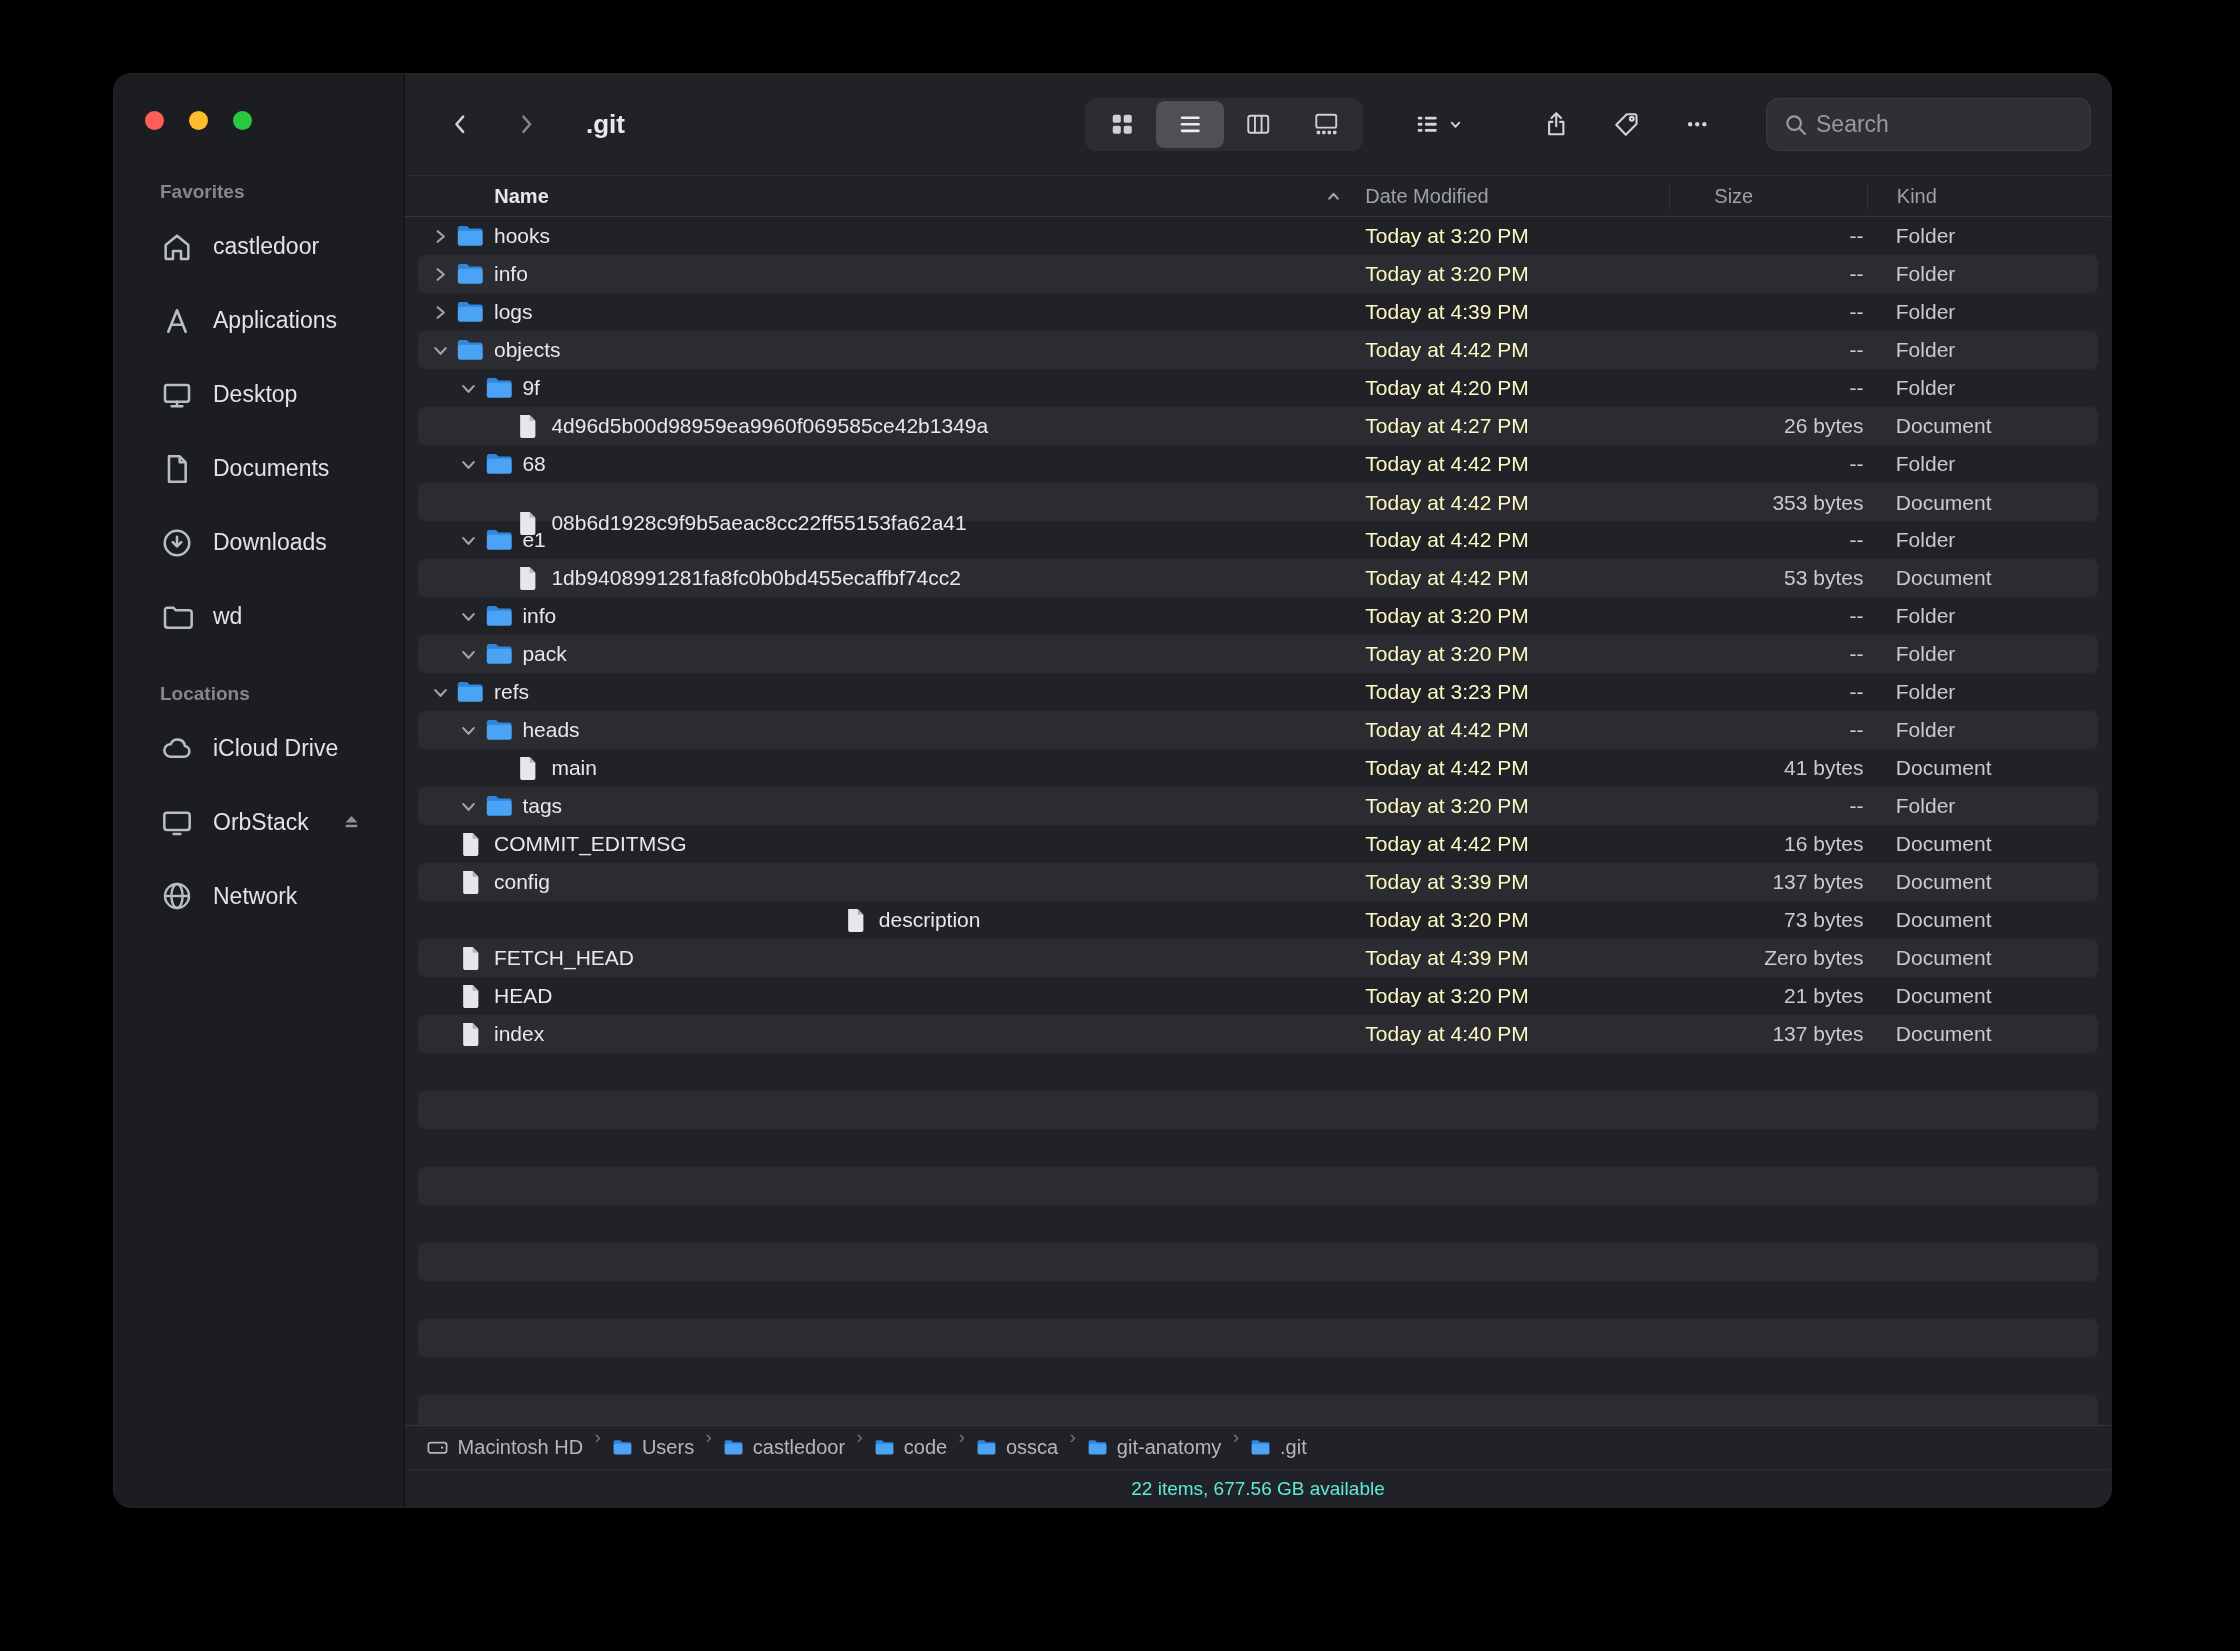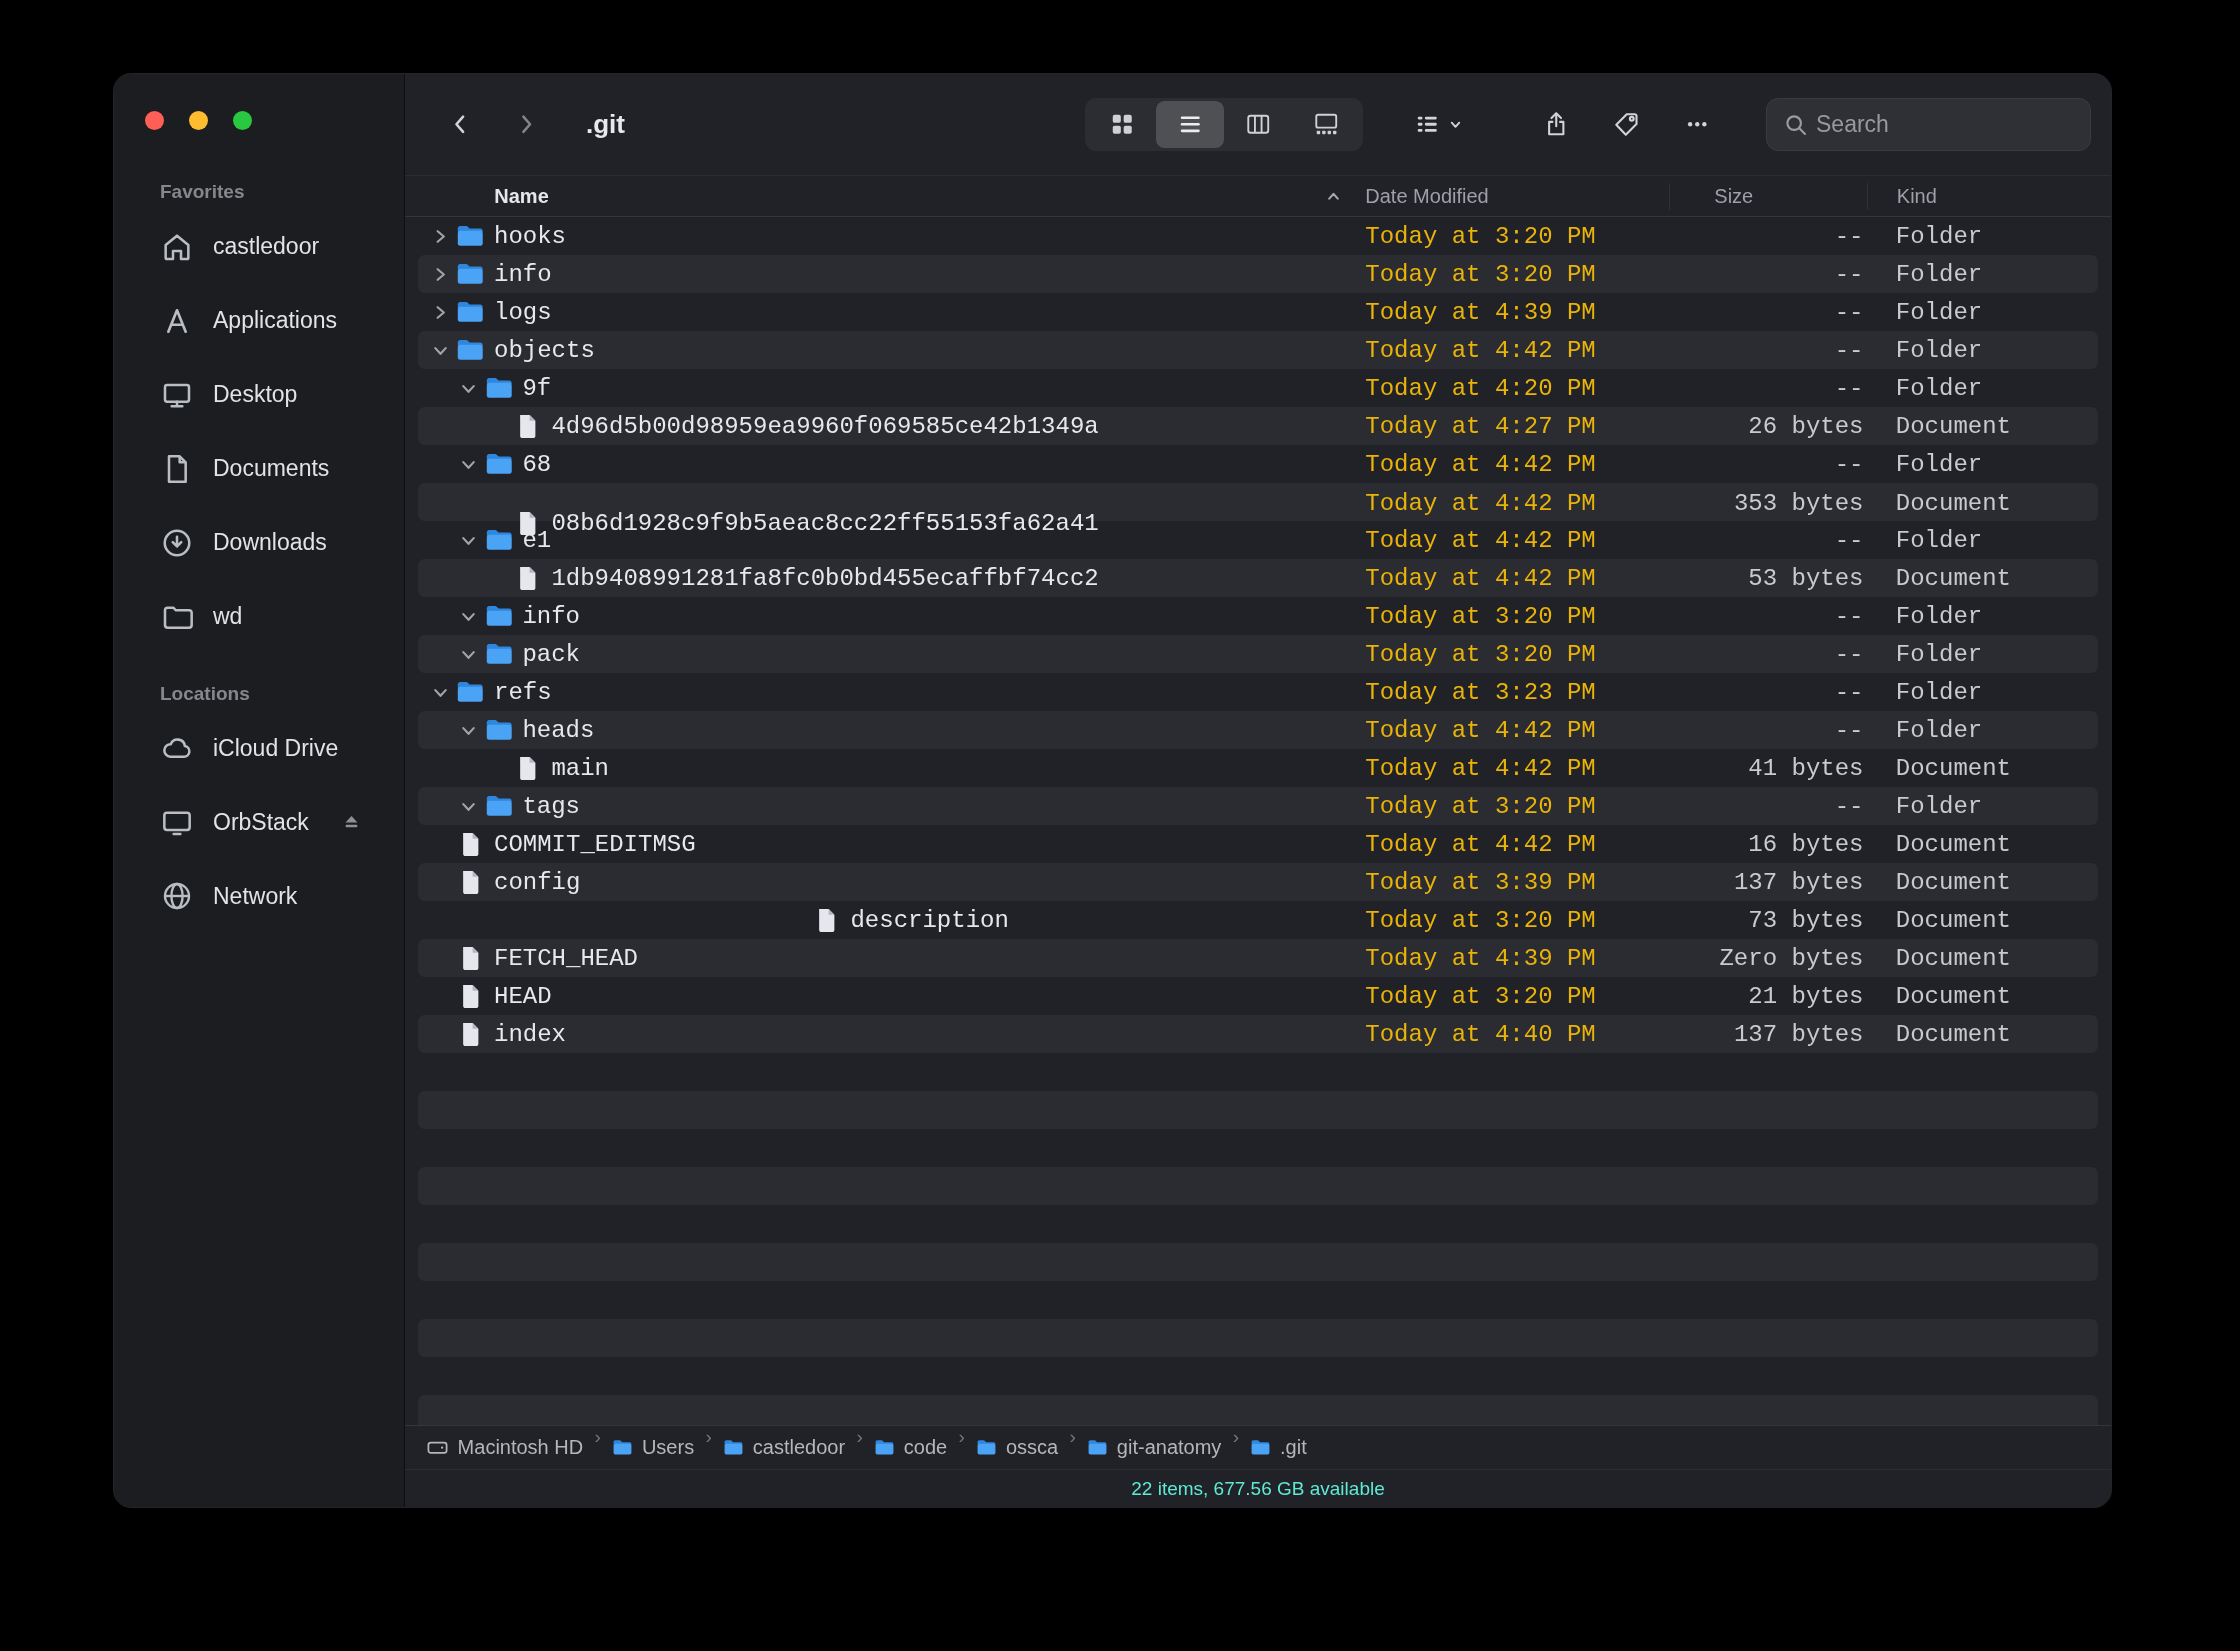"hooks" .frow { font-family: Liberation Mono, monospace -> none; font-size: 24px -> 21px }
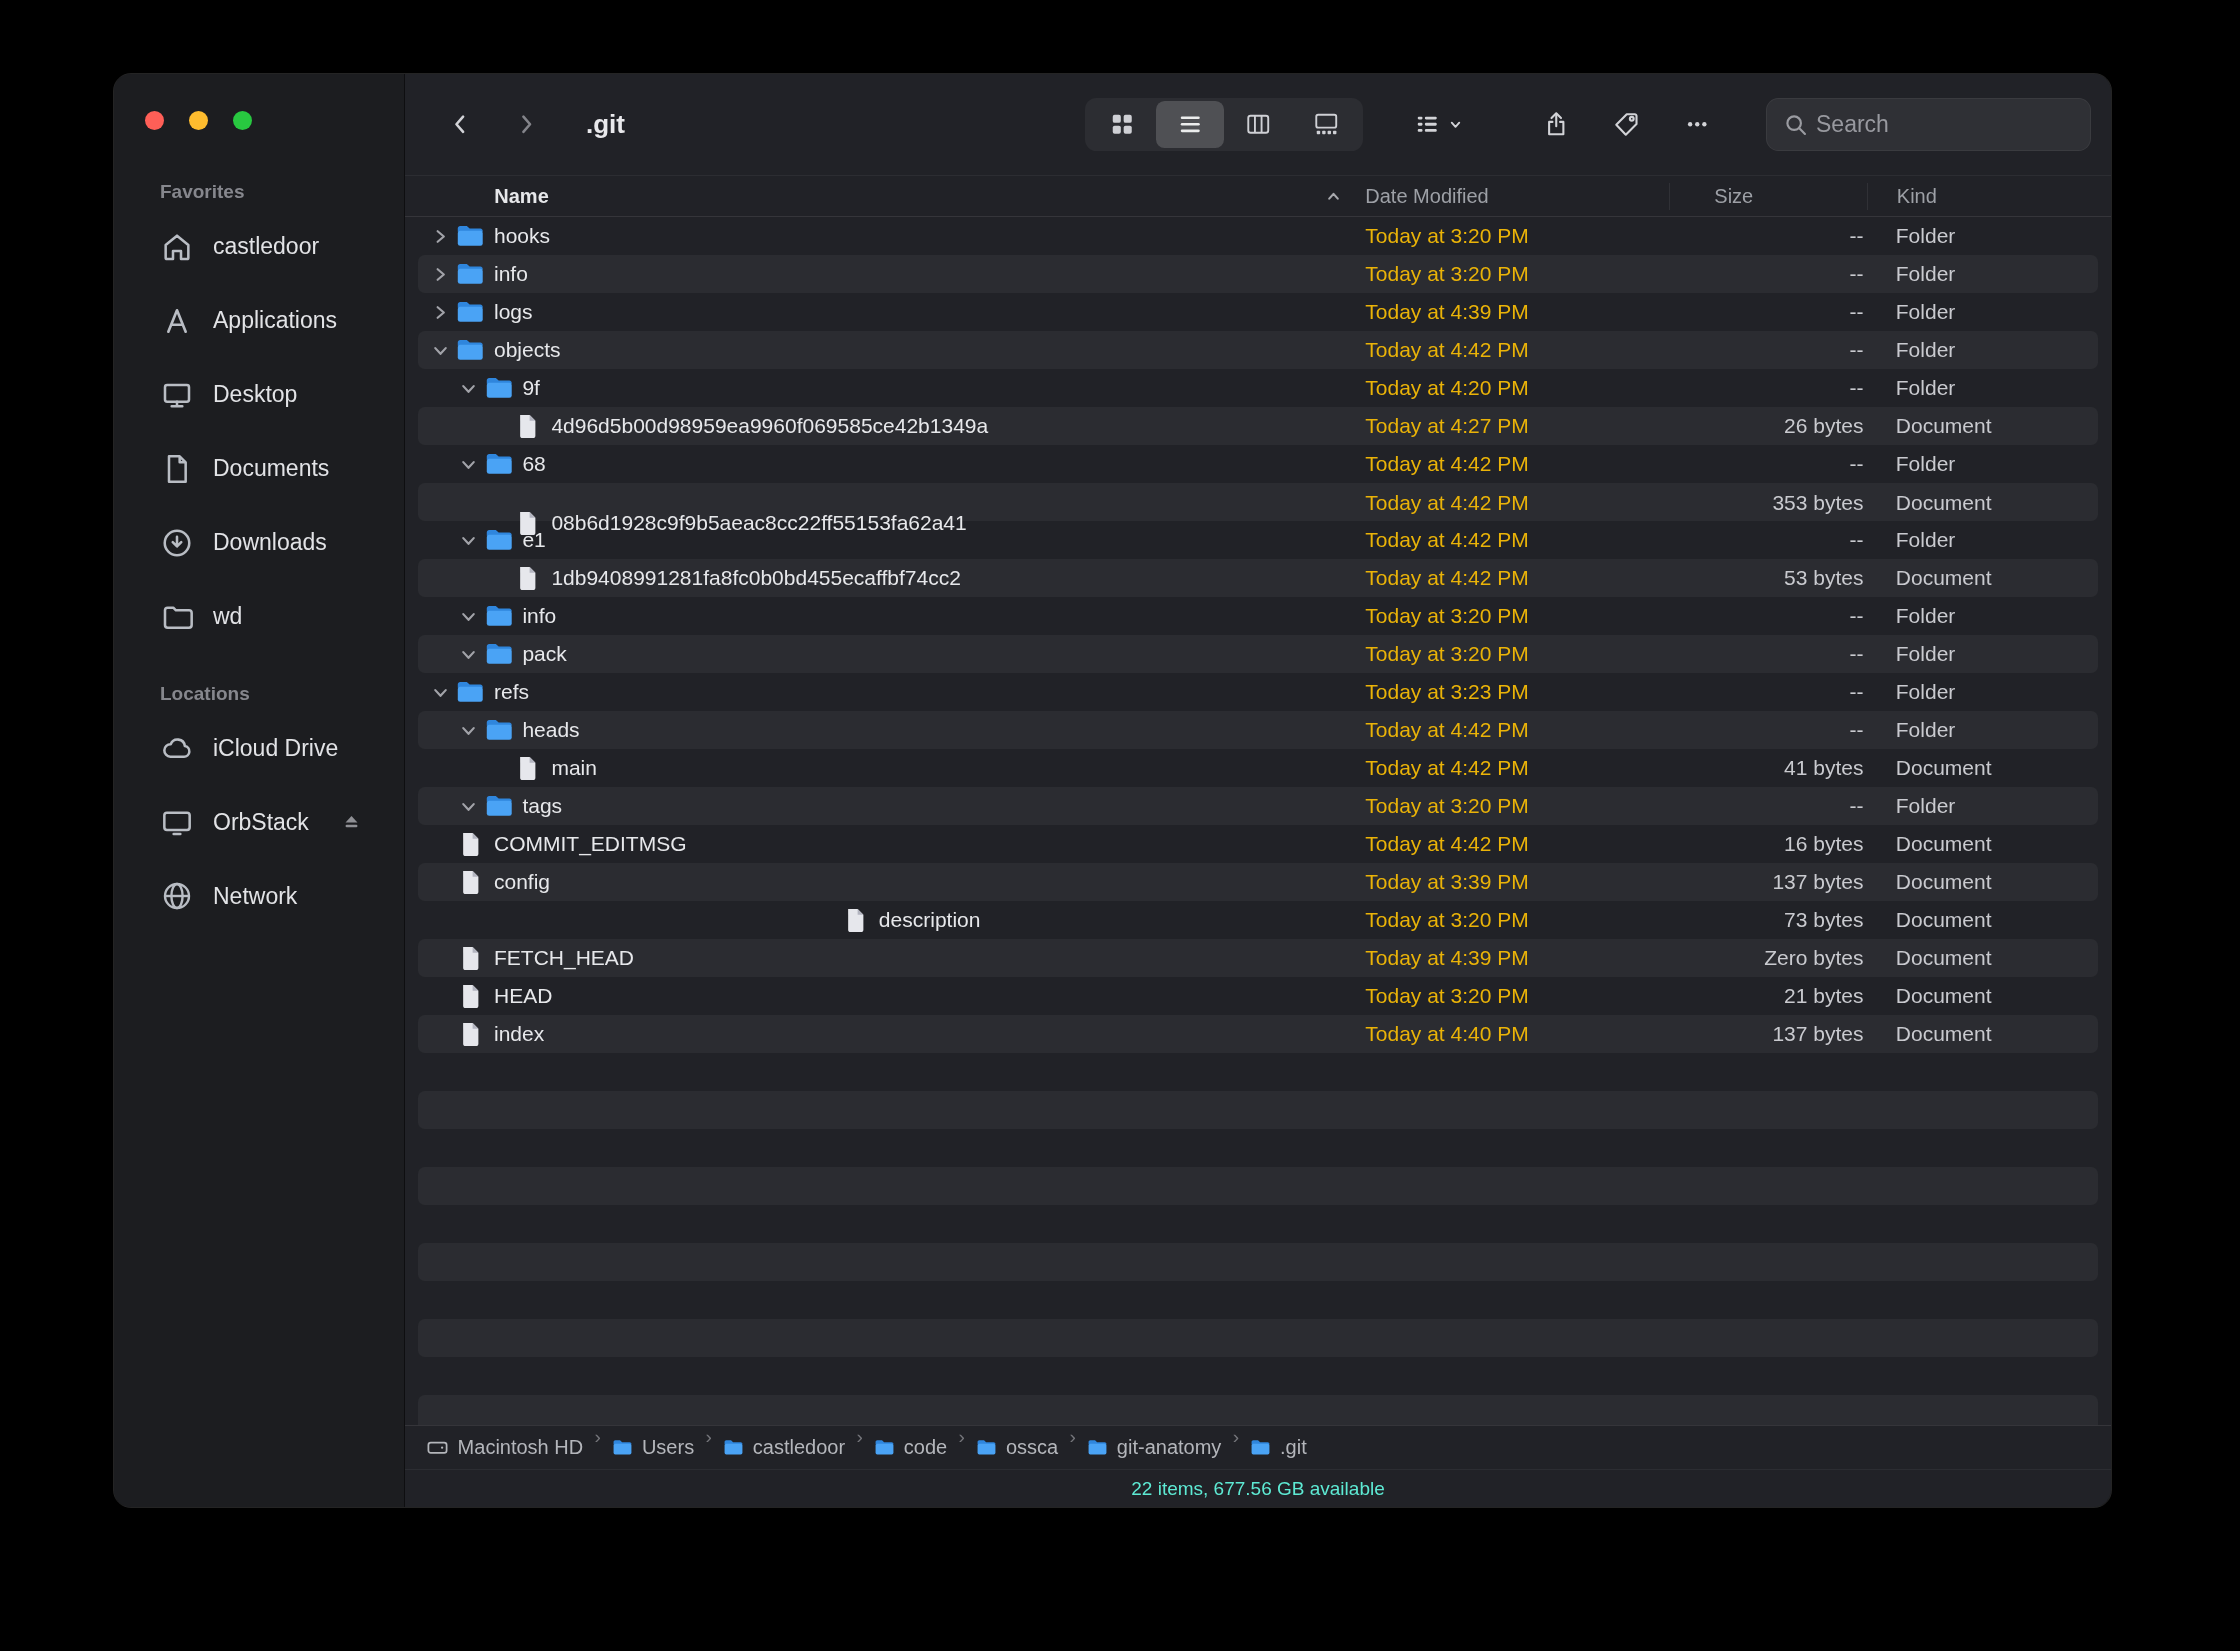"Today at 3:20 PM" .c-date { color: #eab308 -> #fef9c3 }
